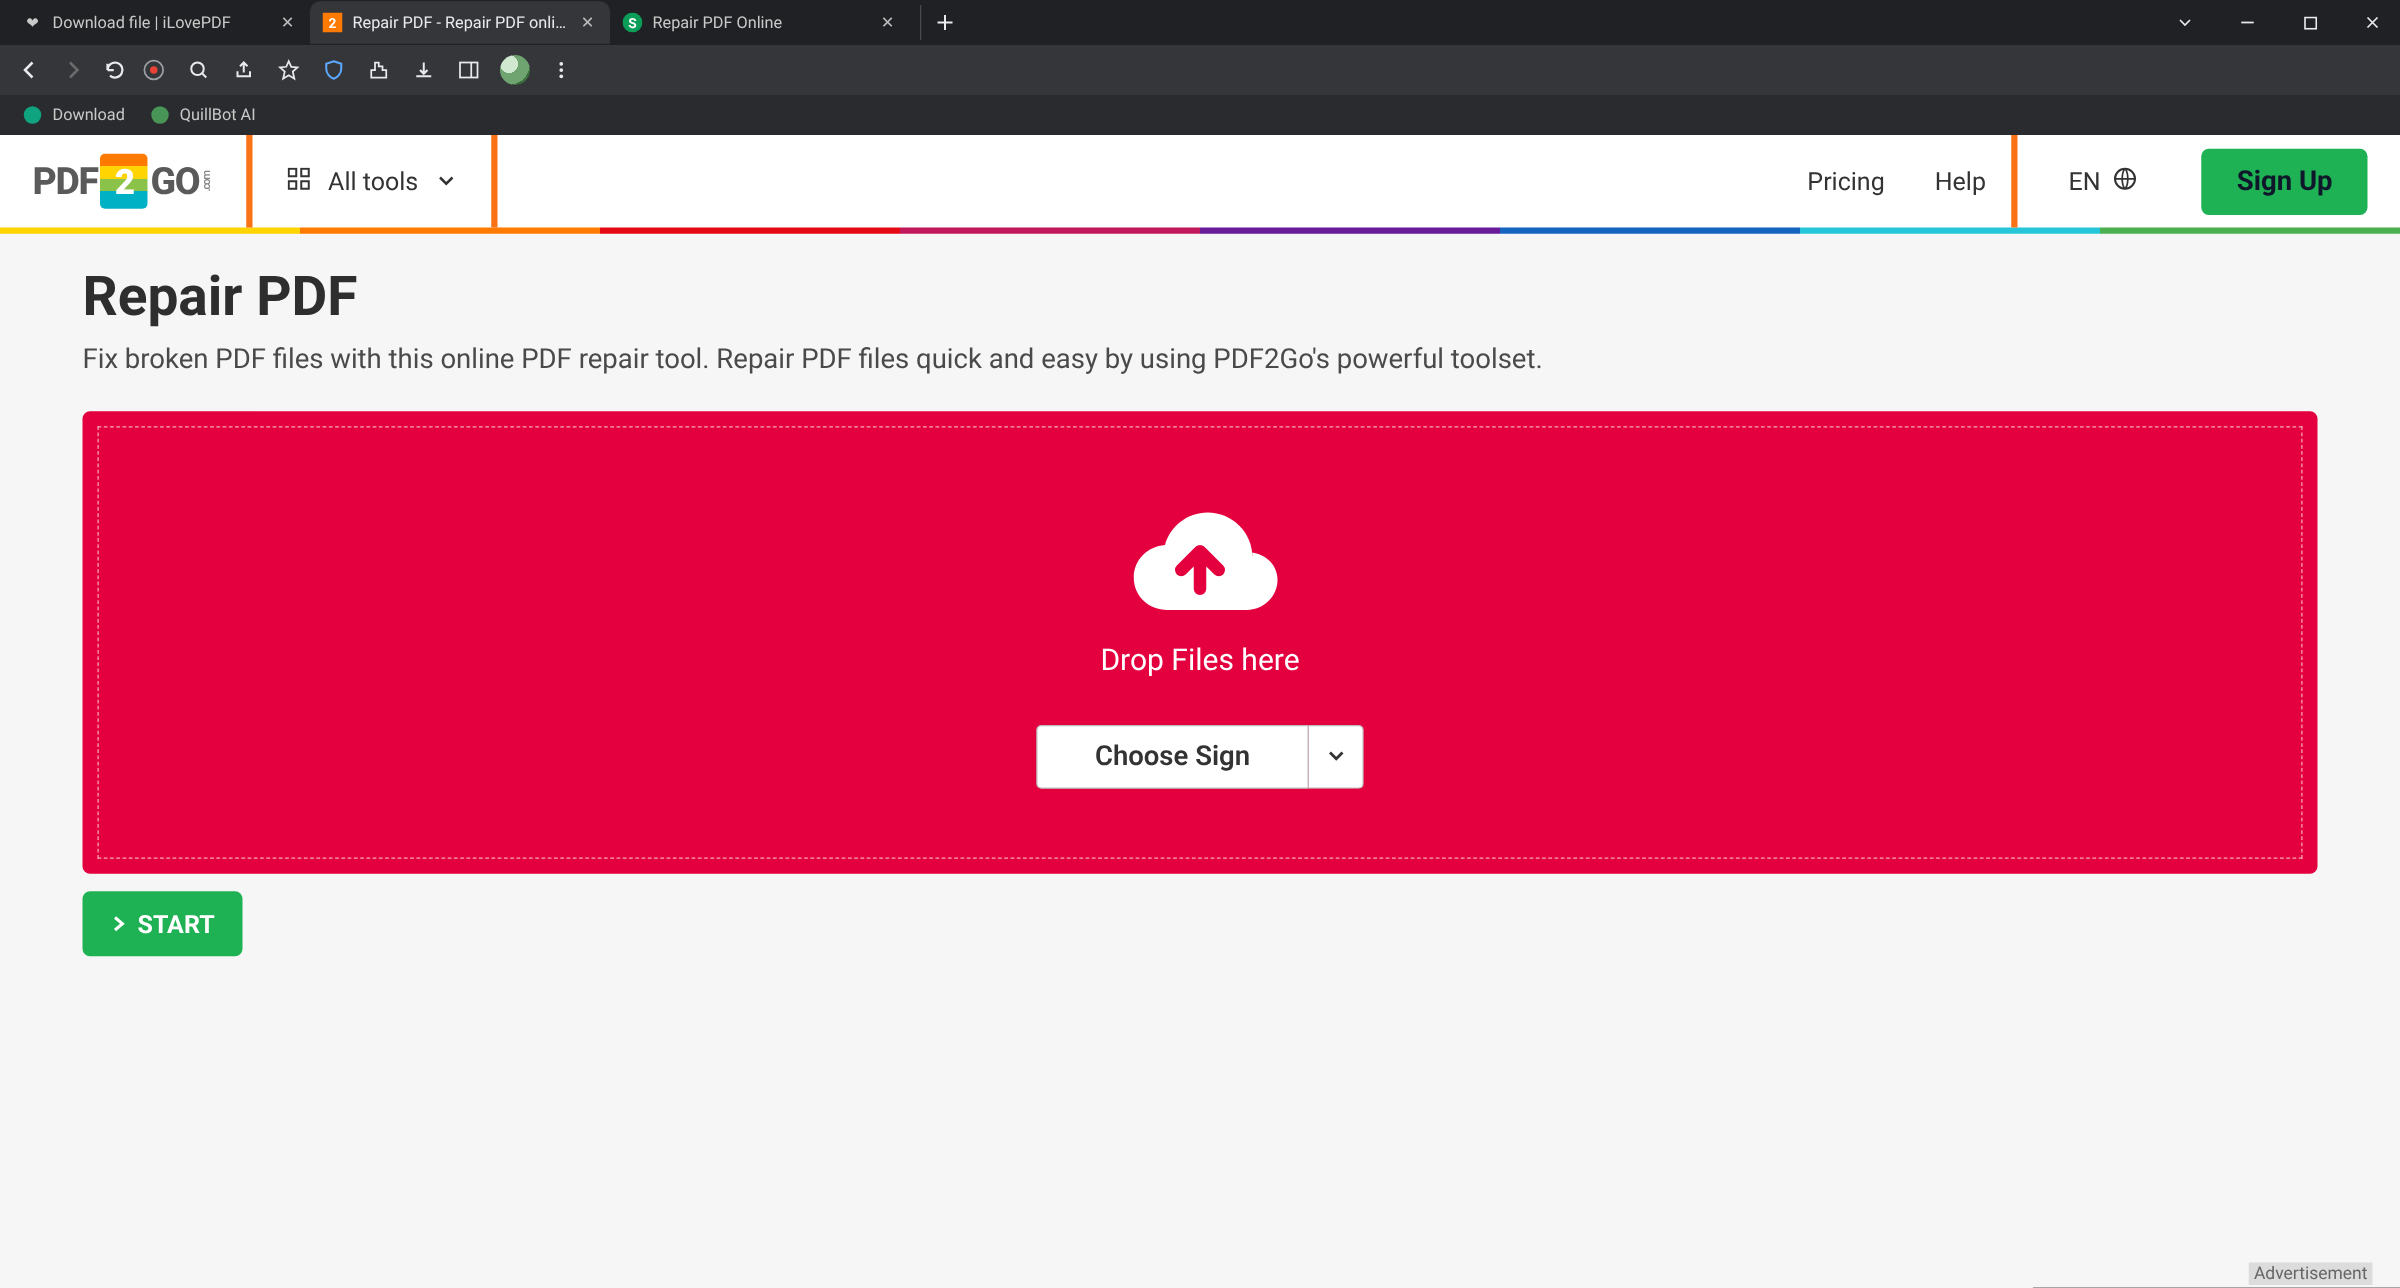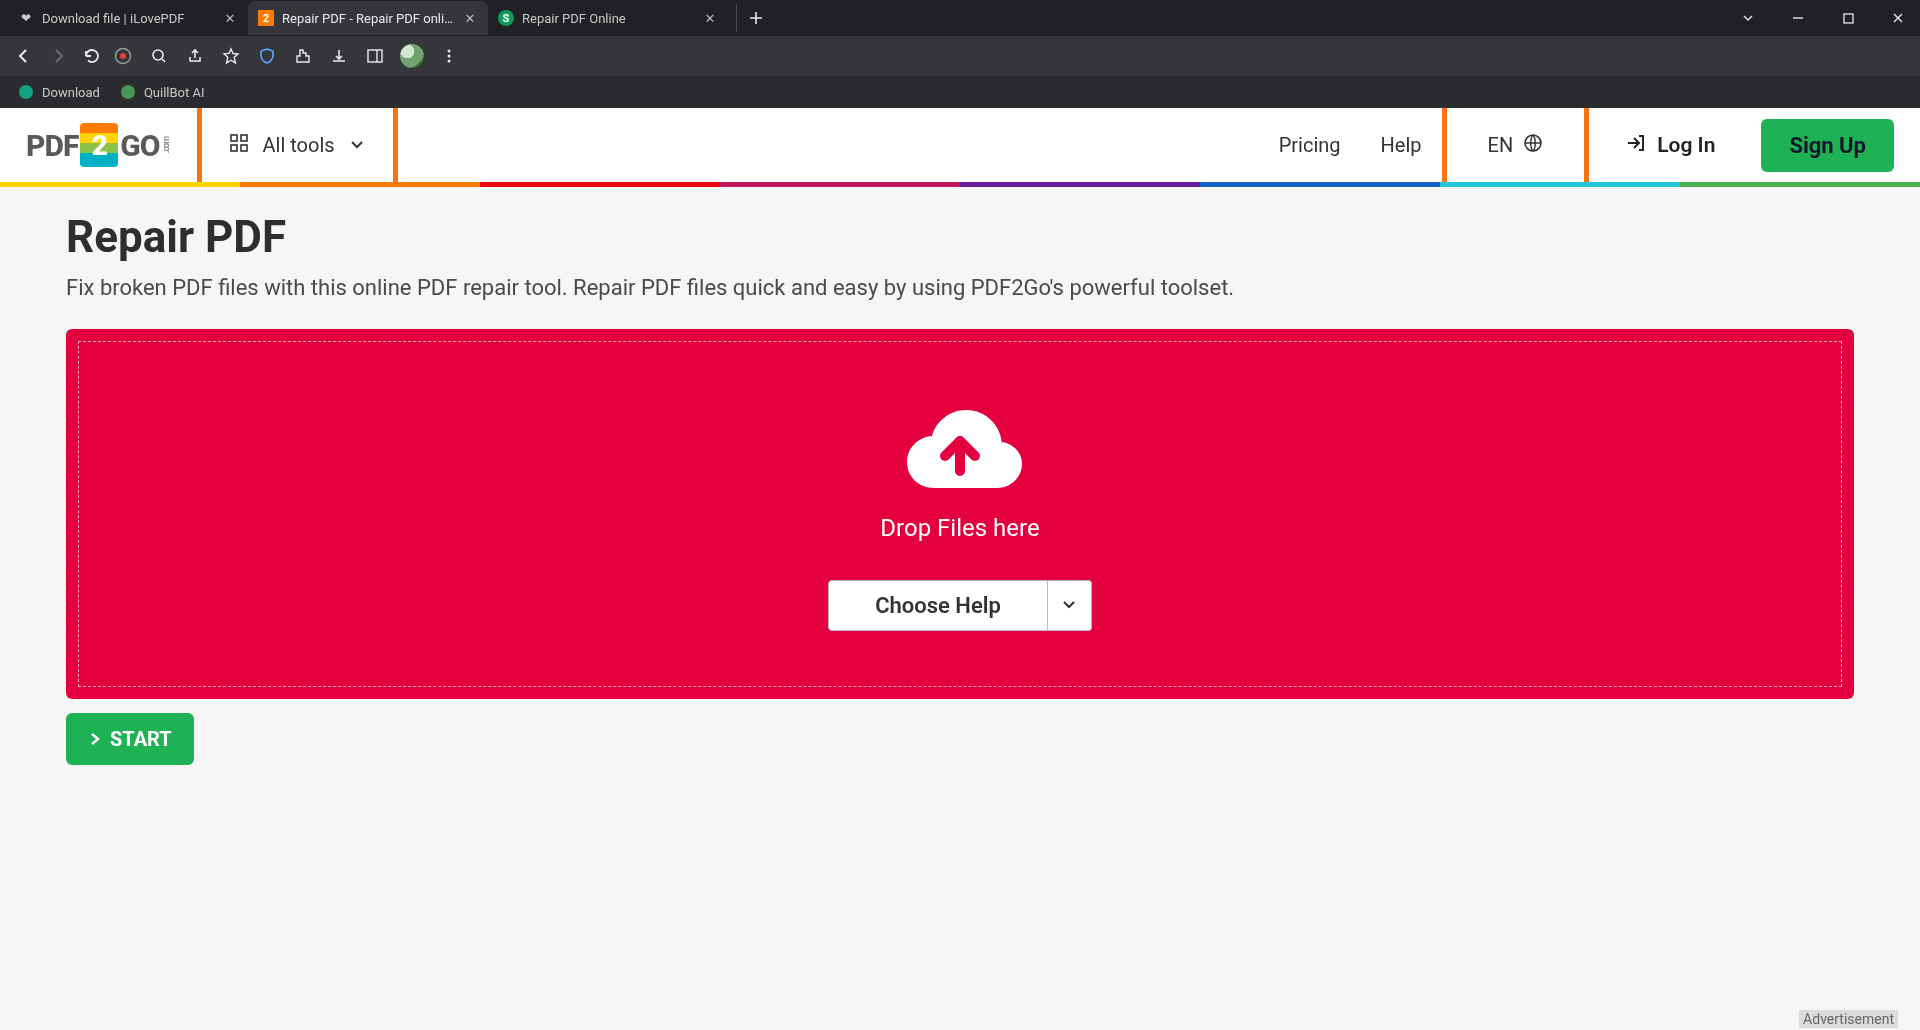"Log In" div.divider { html: <div> <span> <svg> <path></path> </svg> </span> <span>Log In</span> </div> -> none }
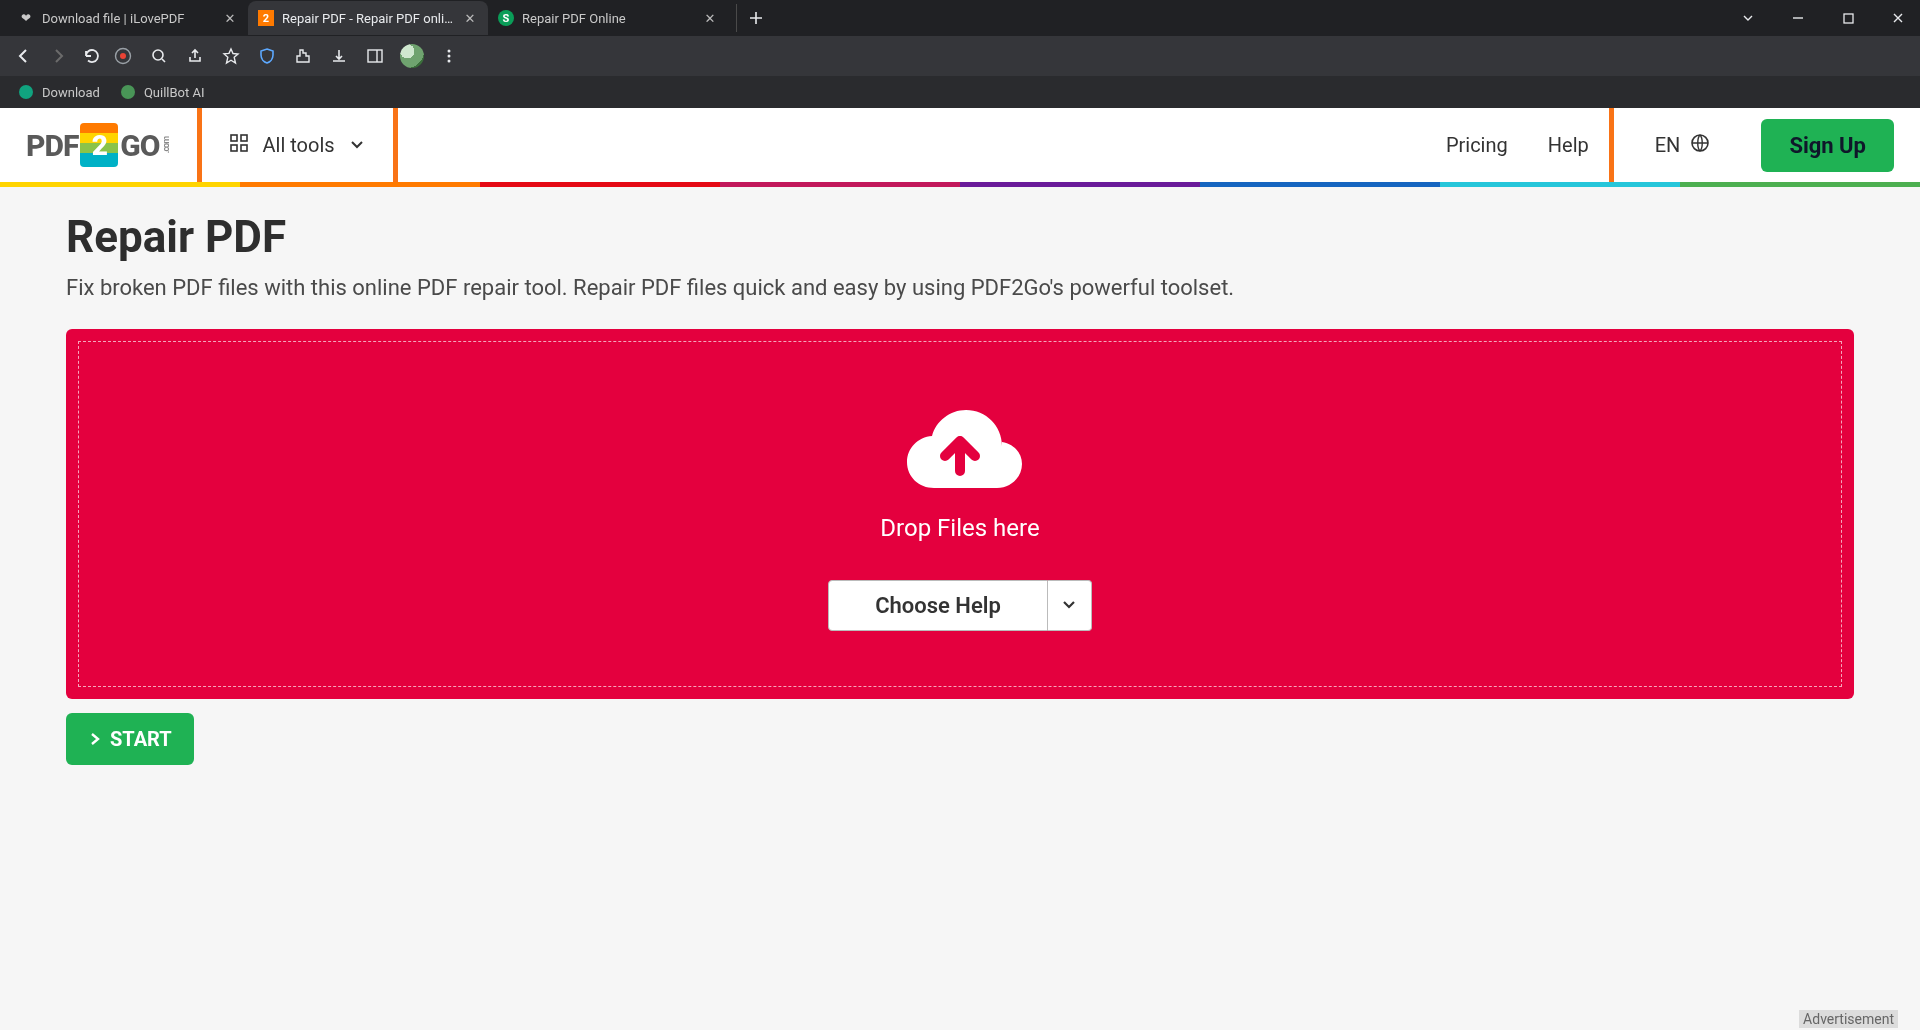"Choose Help" span { text: Help -> Sign }
